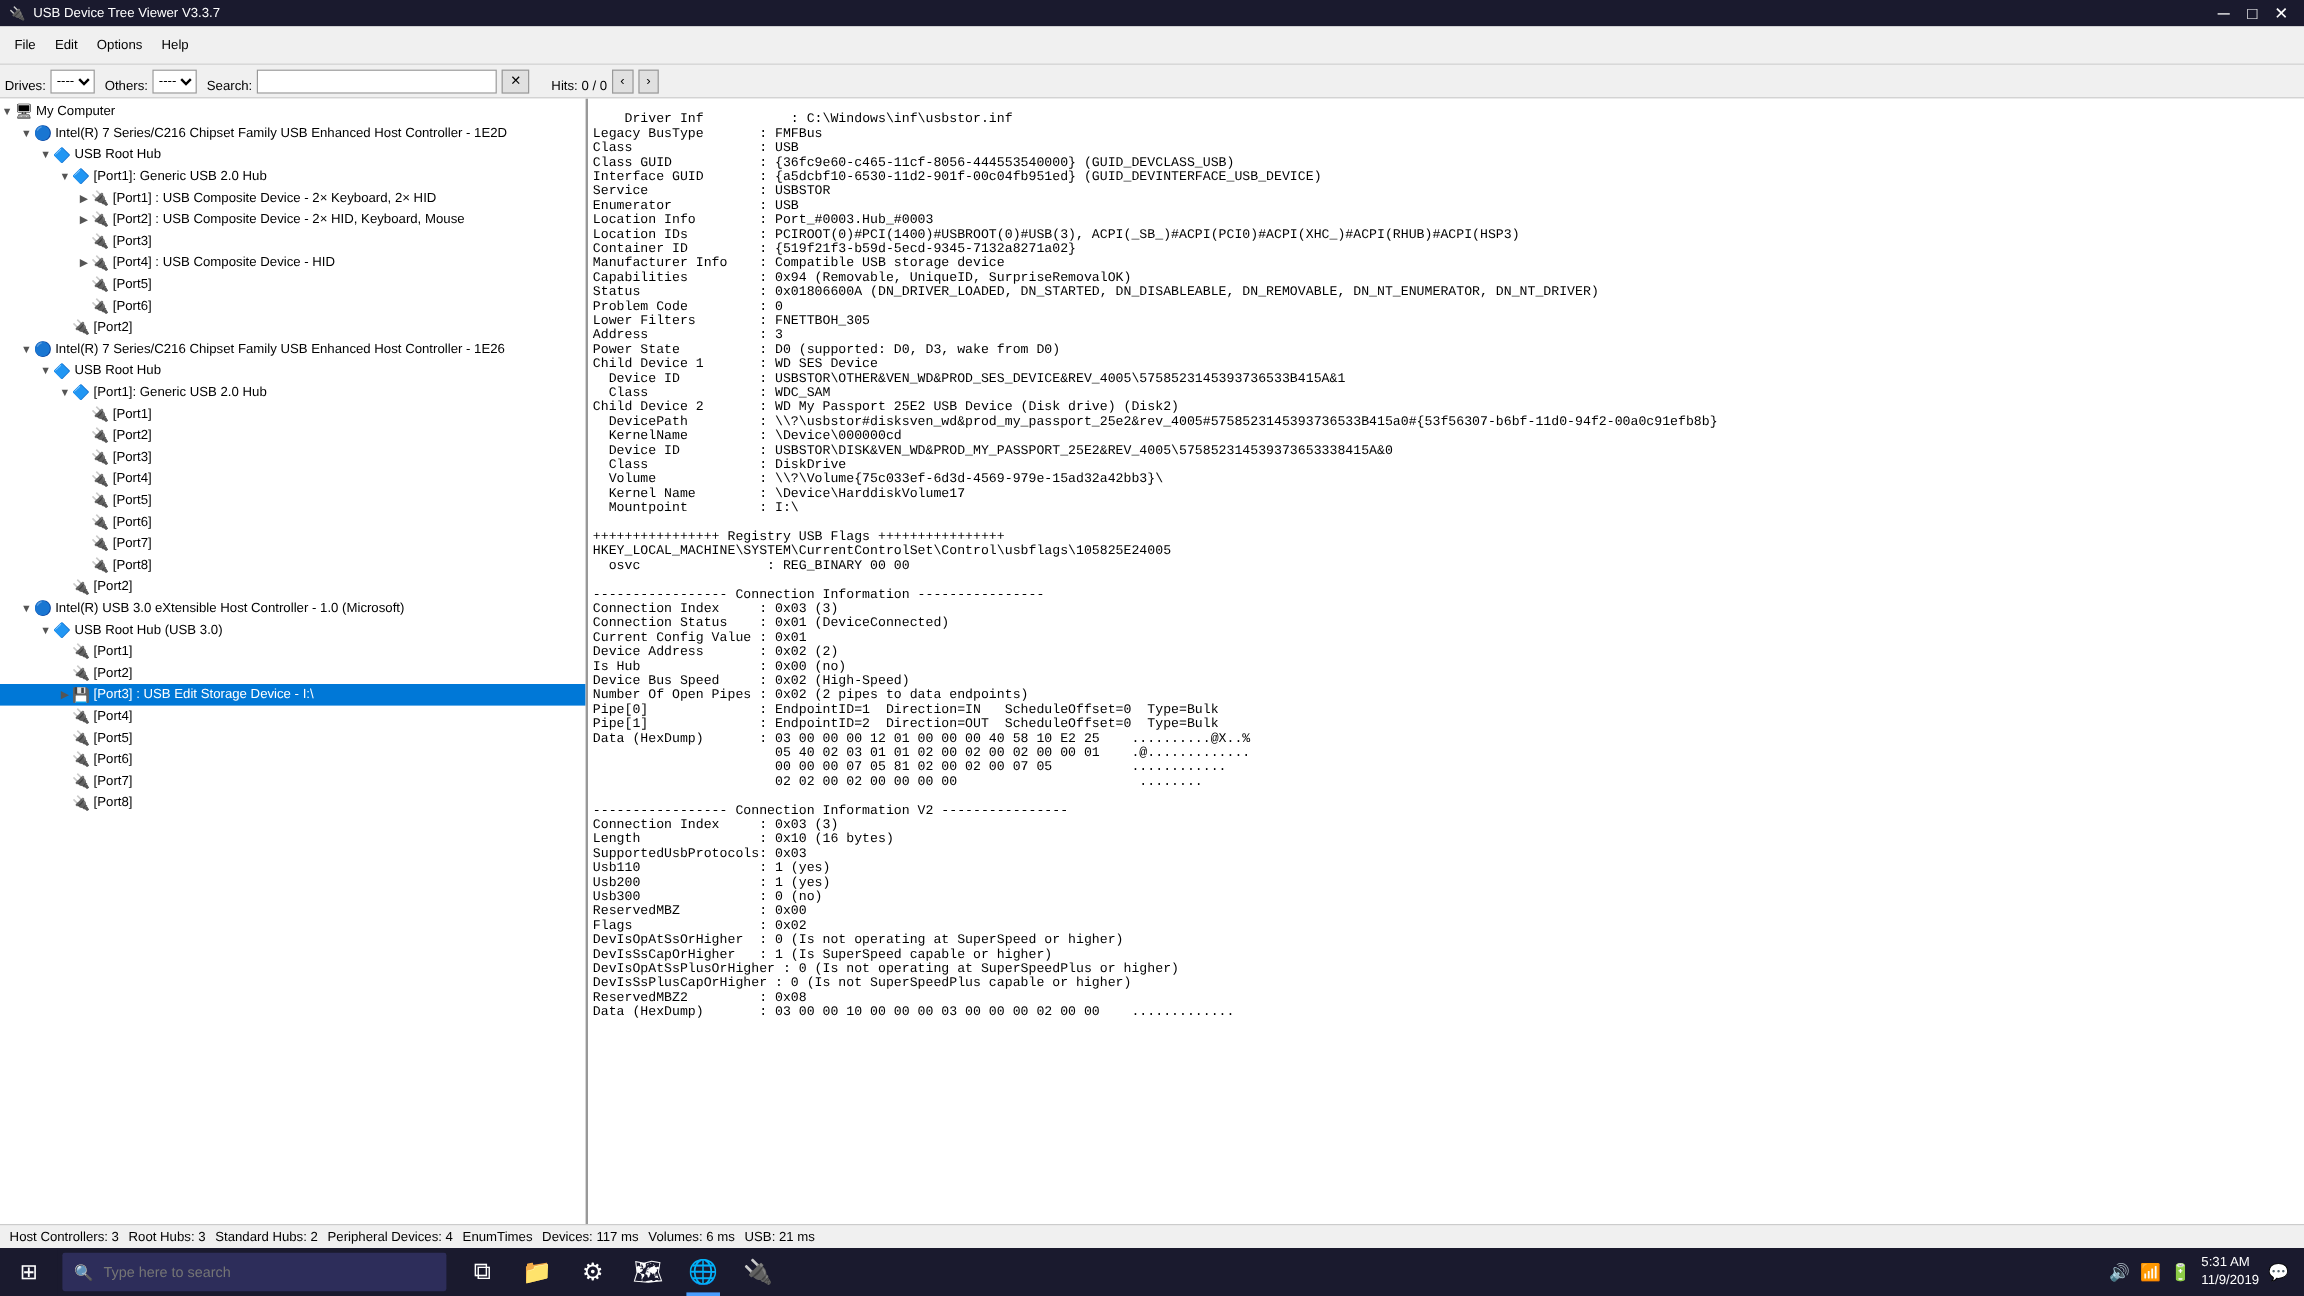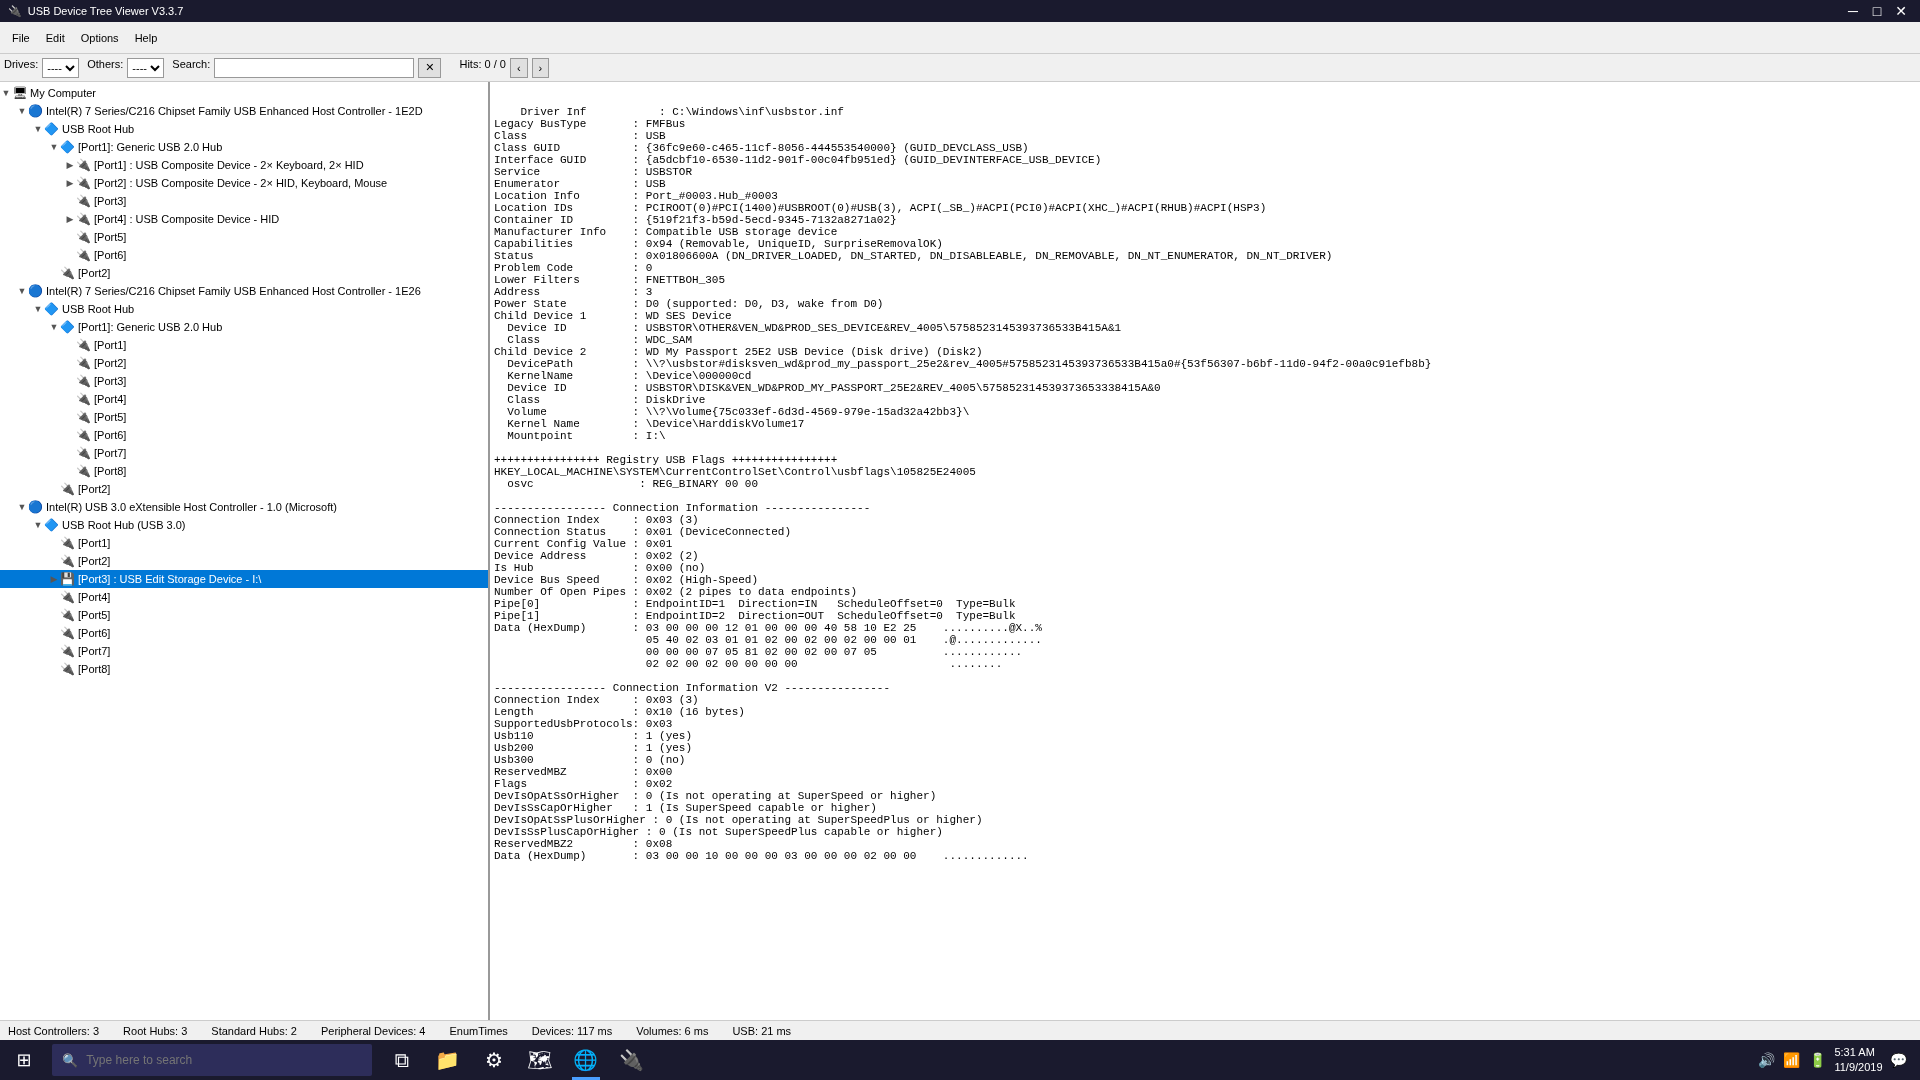"Drives:" .toolbar-group { align-items: flex-start -> flex-end }
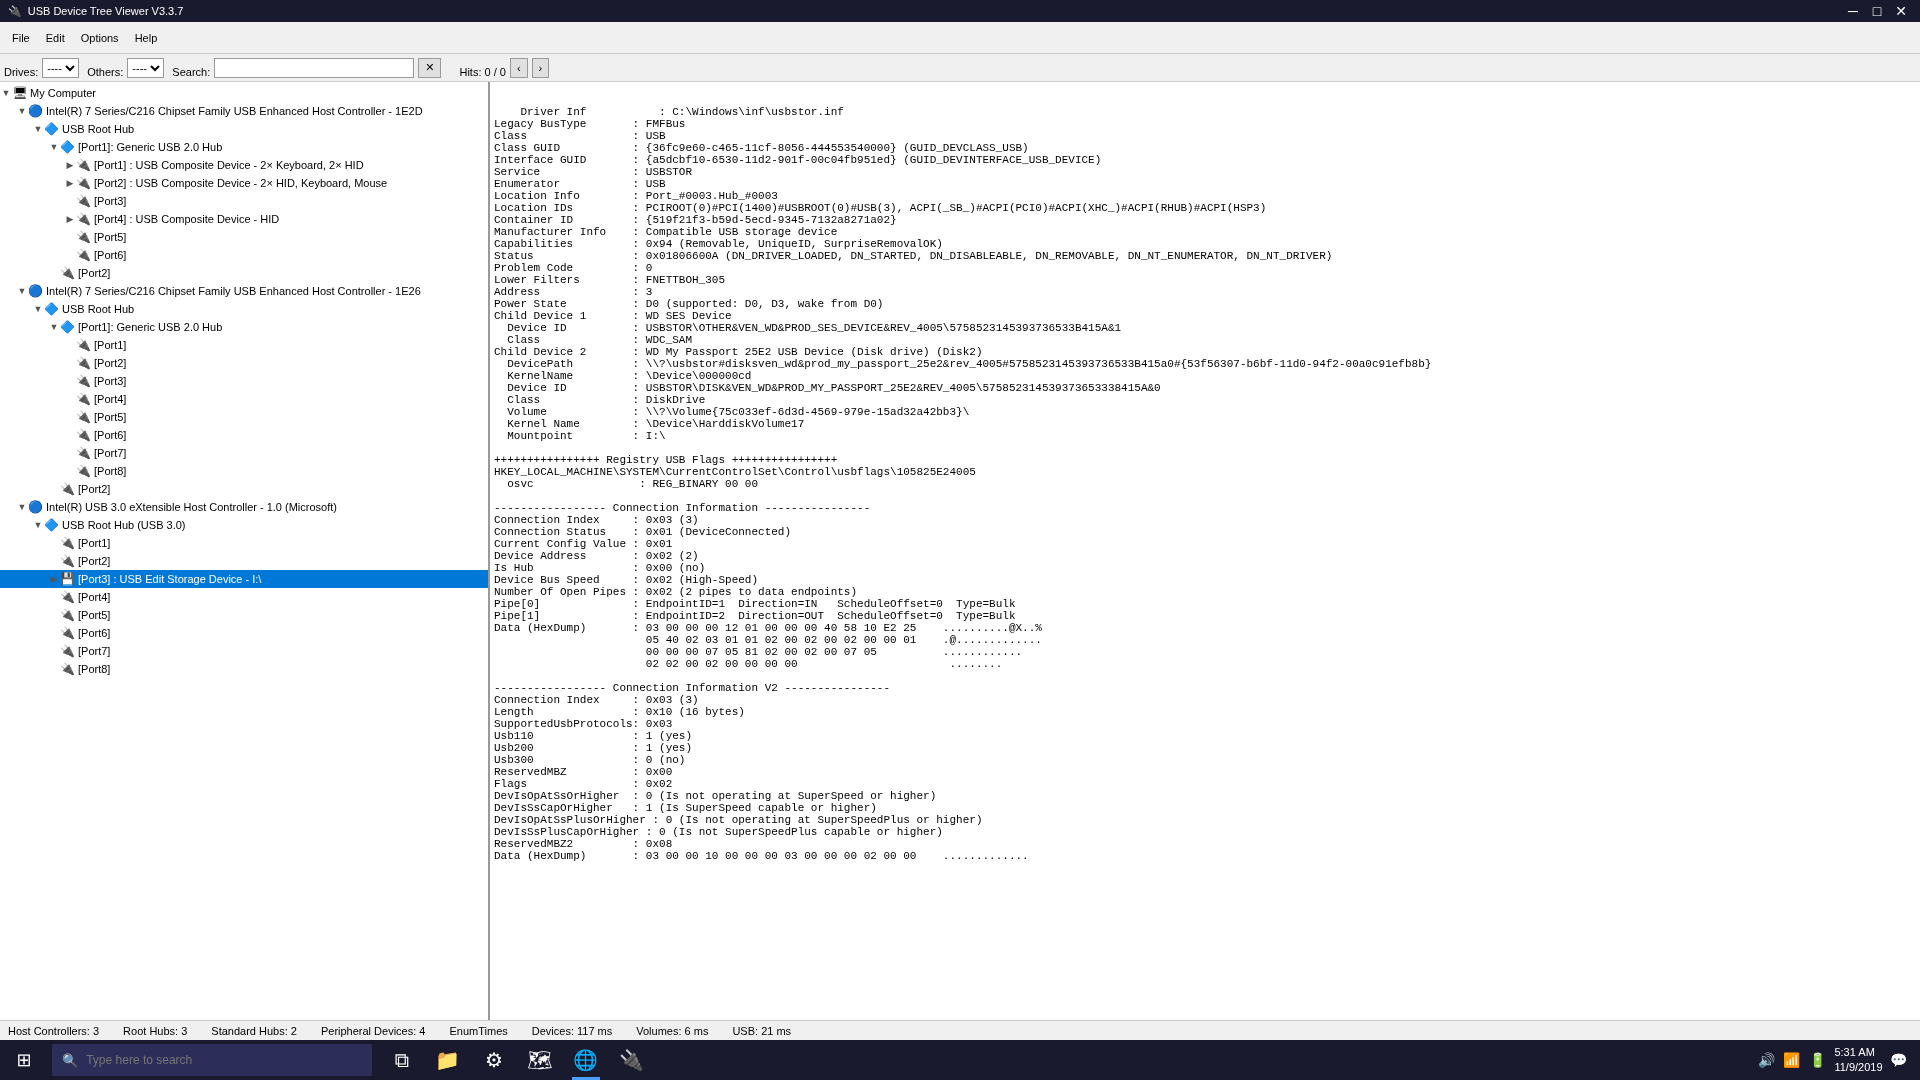"Driver Inf : C:\Windows\inf\usbstor.inf" #detail-panel { padding: 12px 4px -> 0 4px }
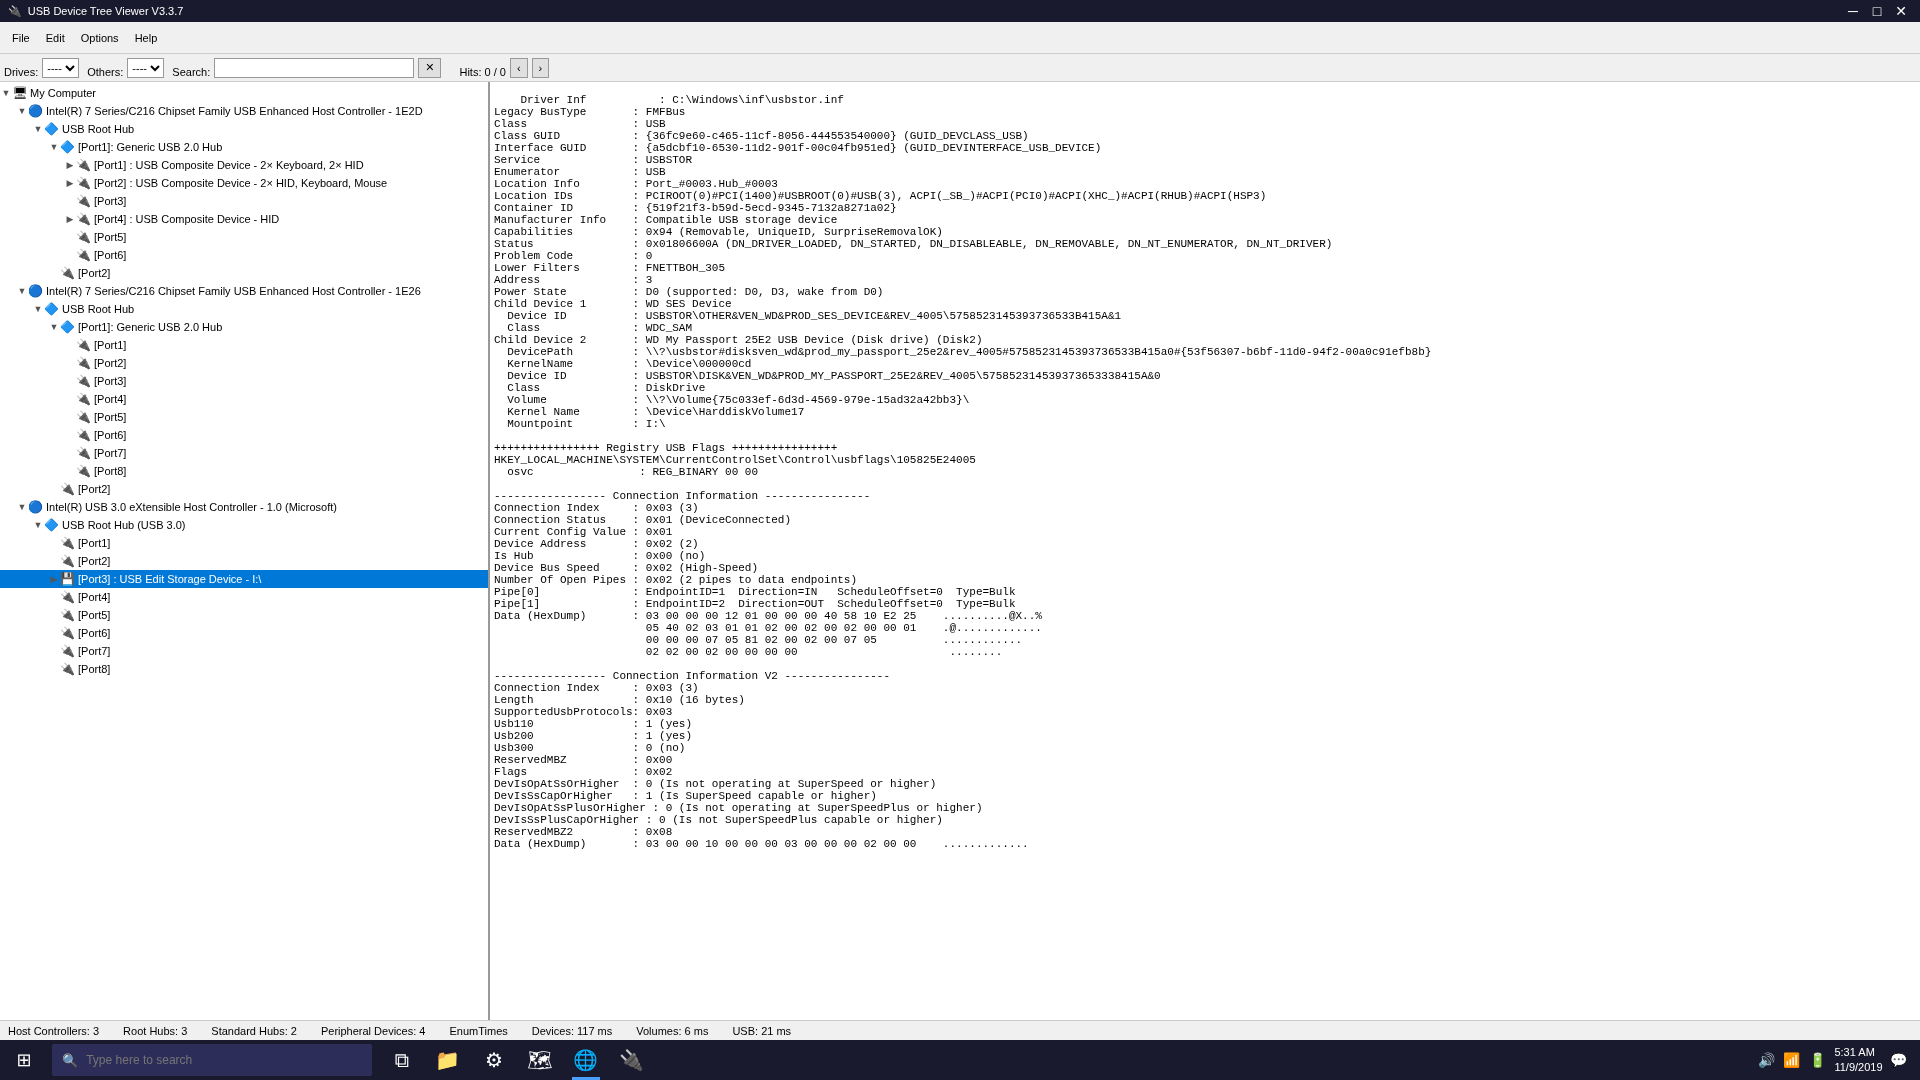"Host Controllers: 3" #status-bar { gap: 24px -> 8px }
